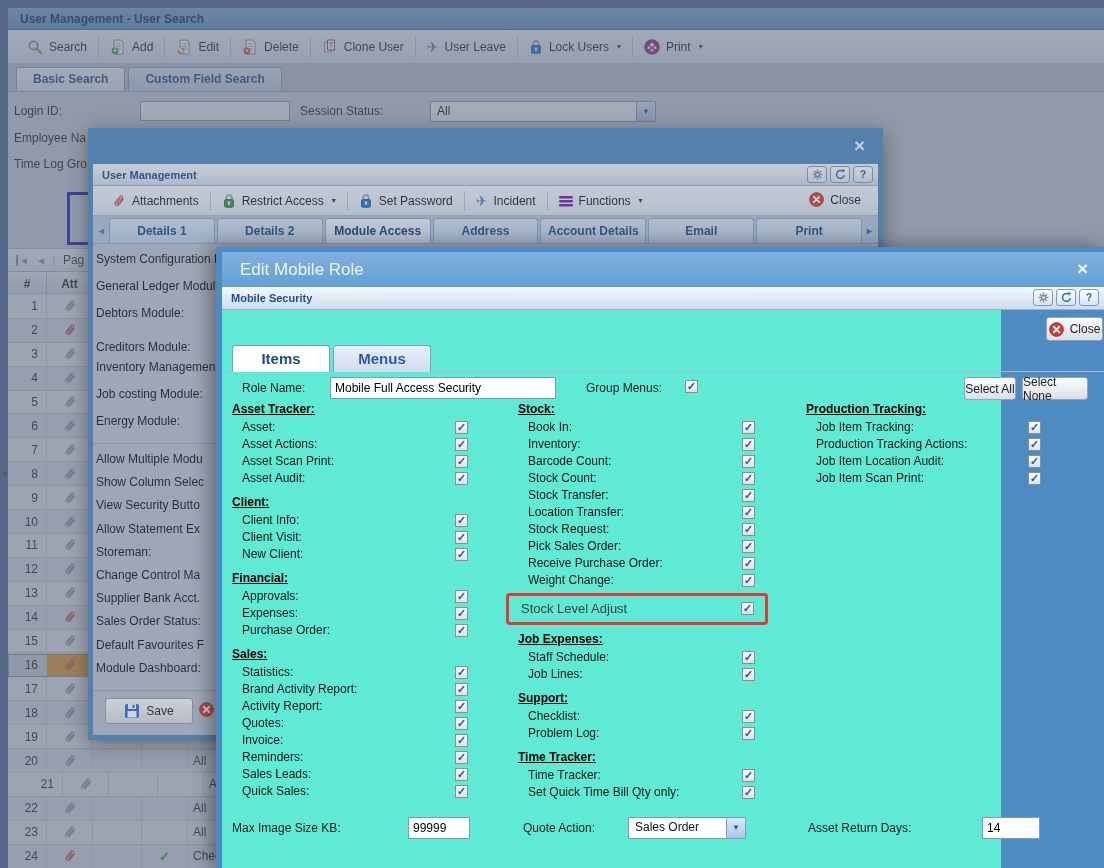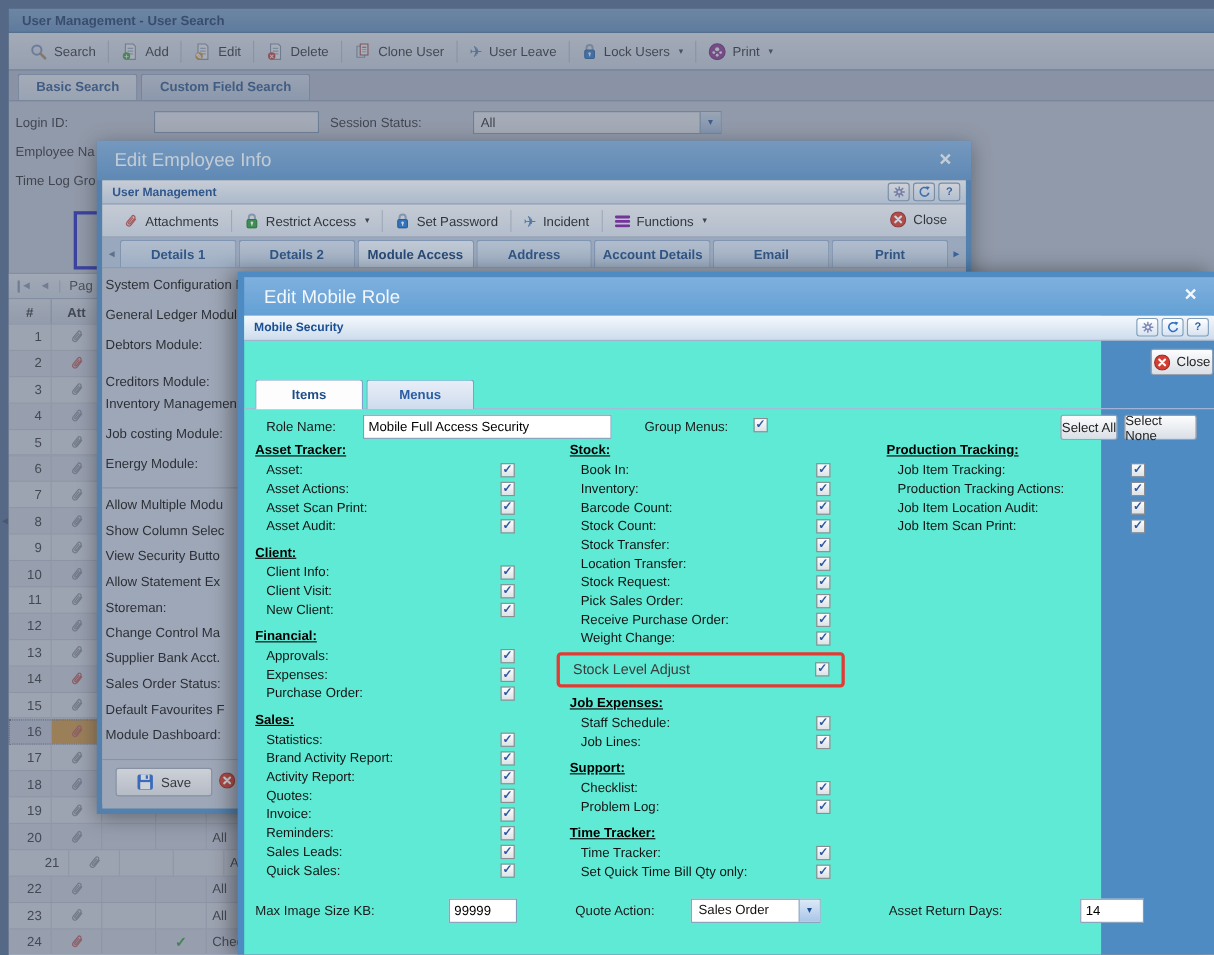"Edit Employee Info" div.abs { html: <div>Edit Employee Info</div> -> none }
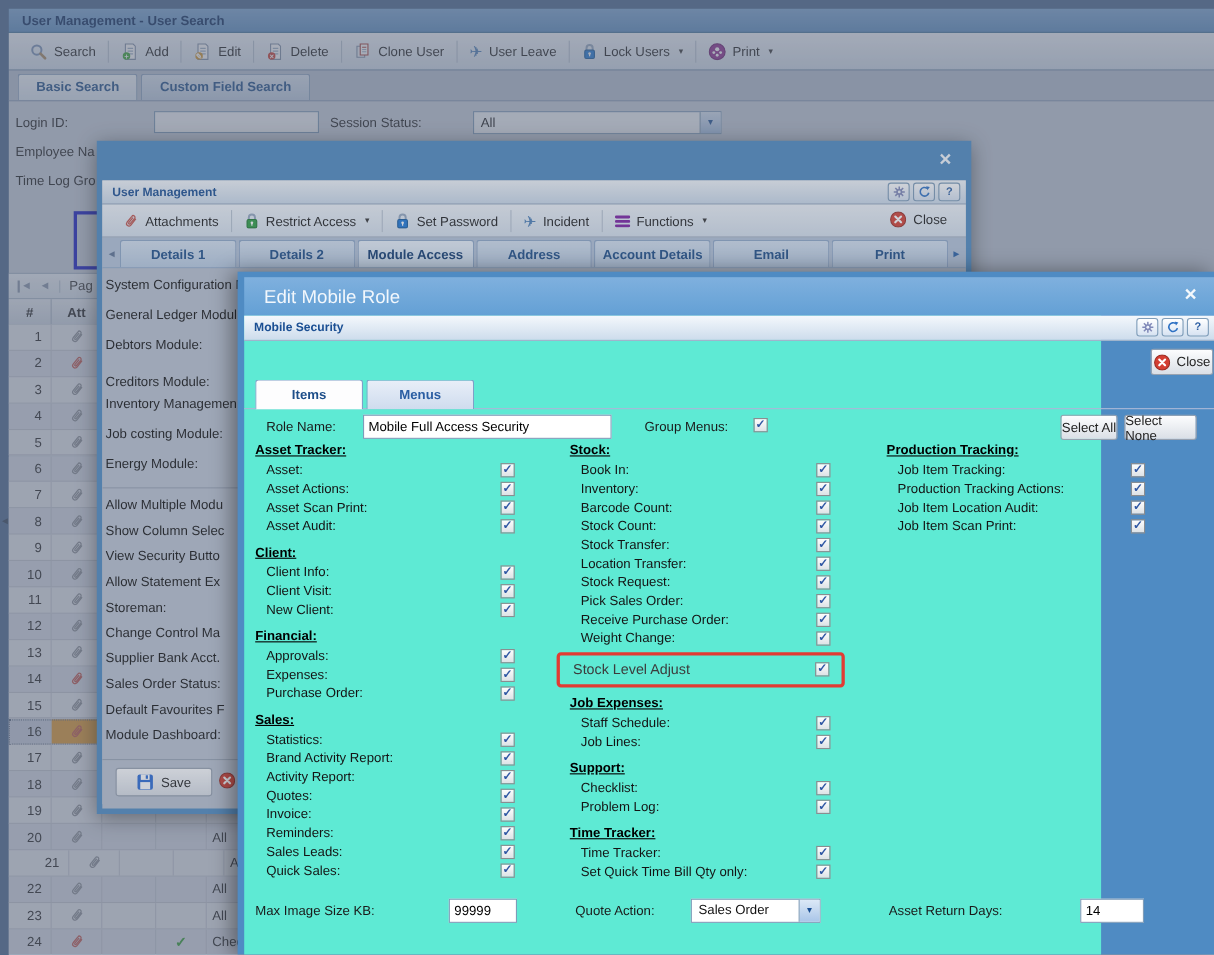"Items" .rd-tab { font-size: 12px -> 15px }
